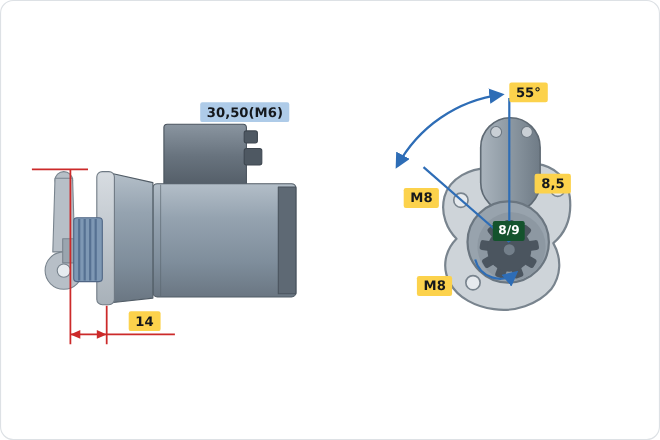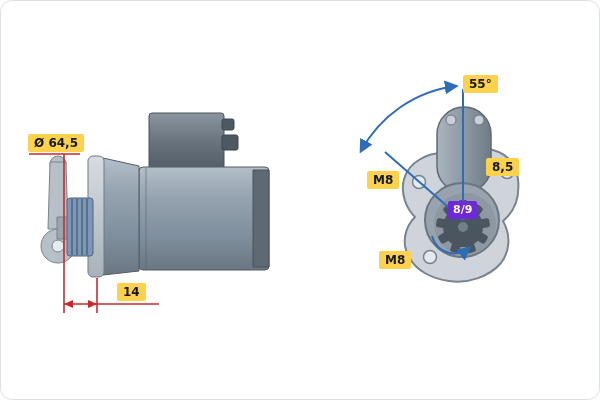"30,50(M6)" div.lbl { html: none -> <div>30,50(M6)</div> }
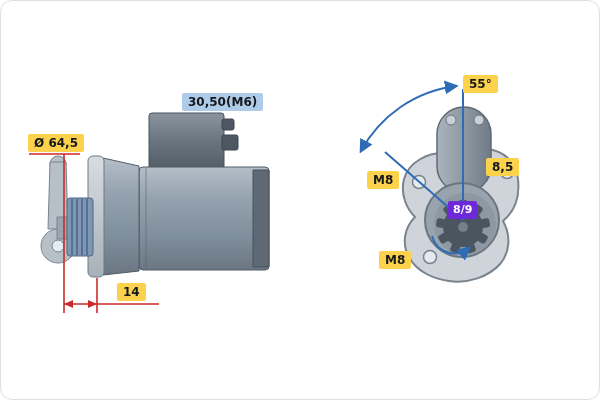"Ø 64,5" div.lbl { html: <div>Ø 64,5</div> -> none }
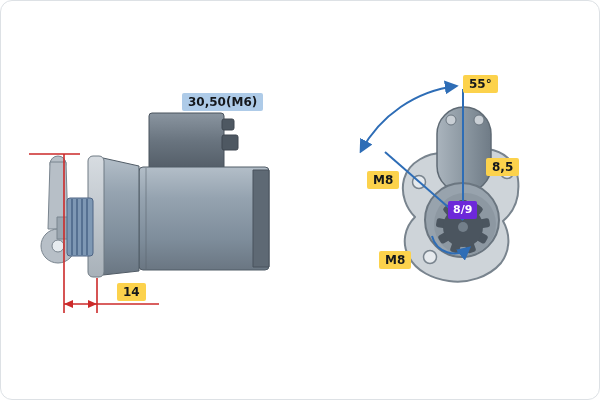"8/9" div.lbl { background-color: #6d28d9 -> #14532d }
